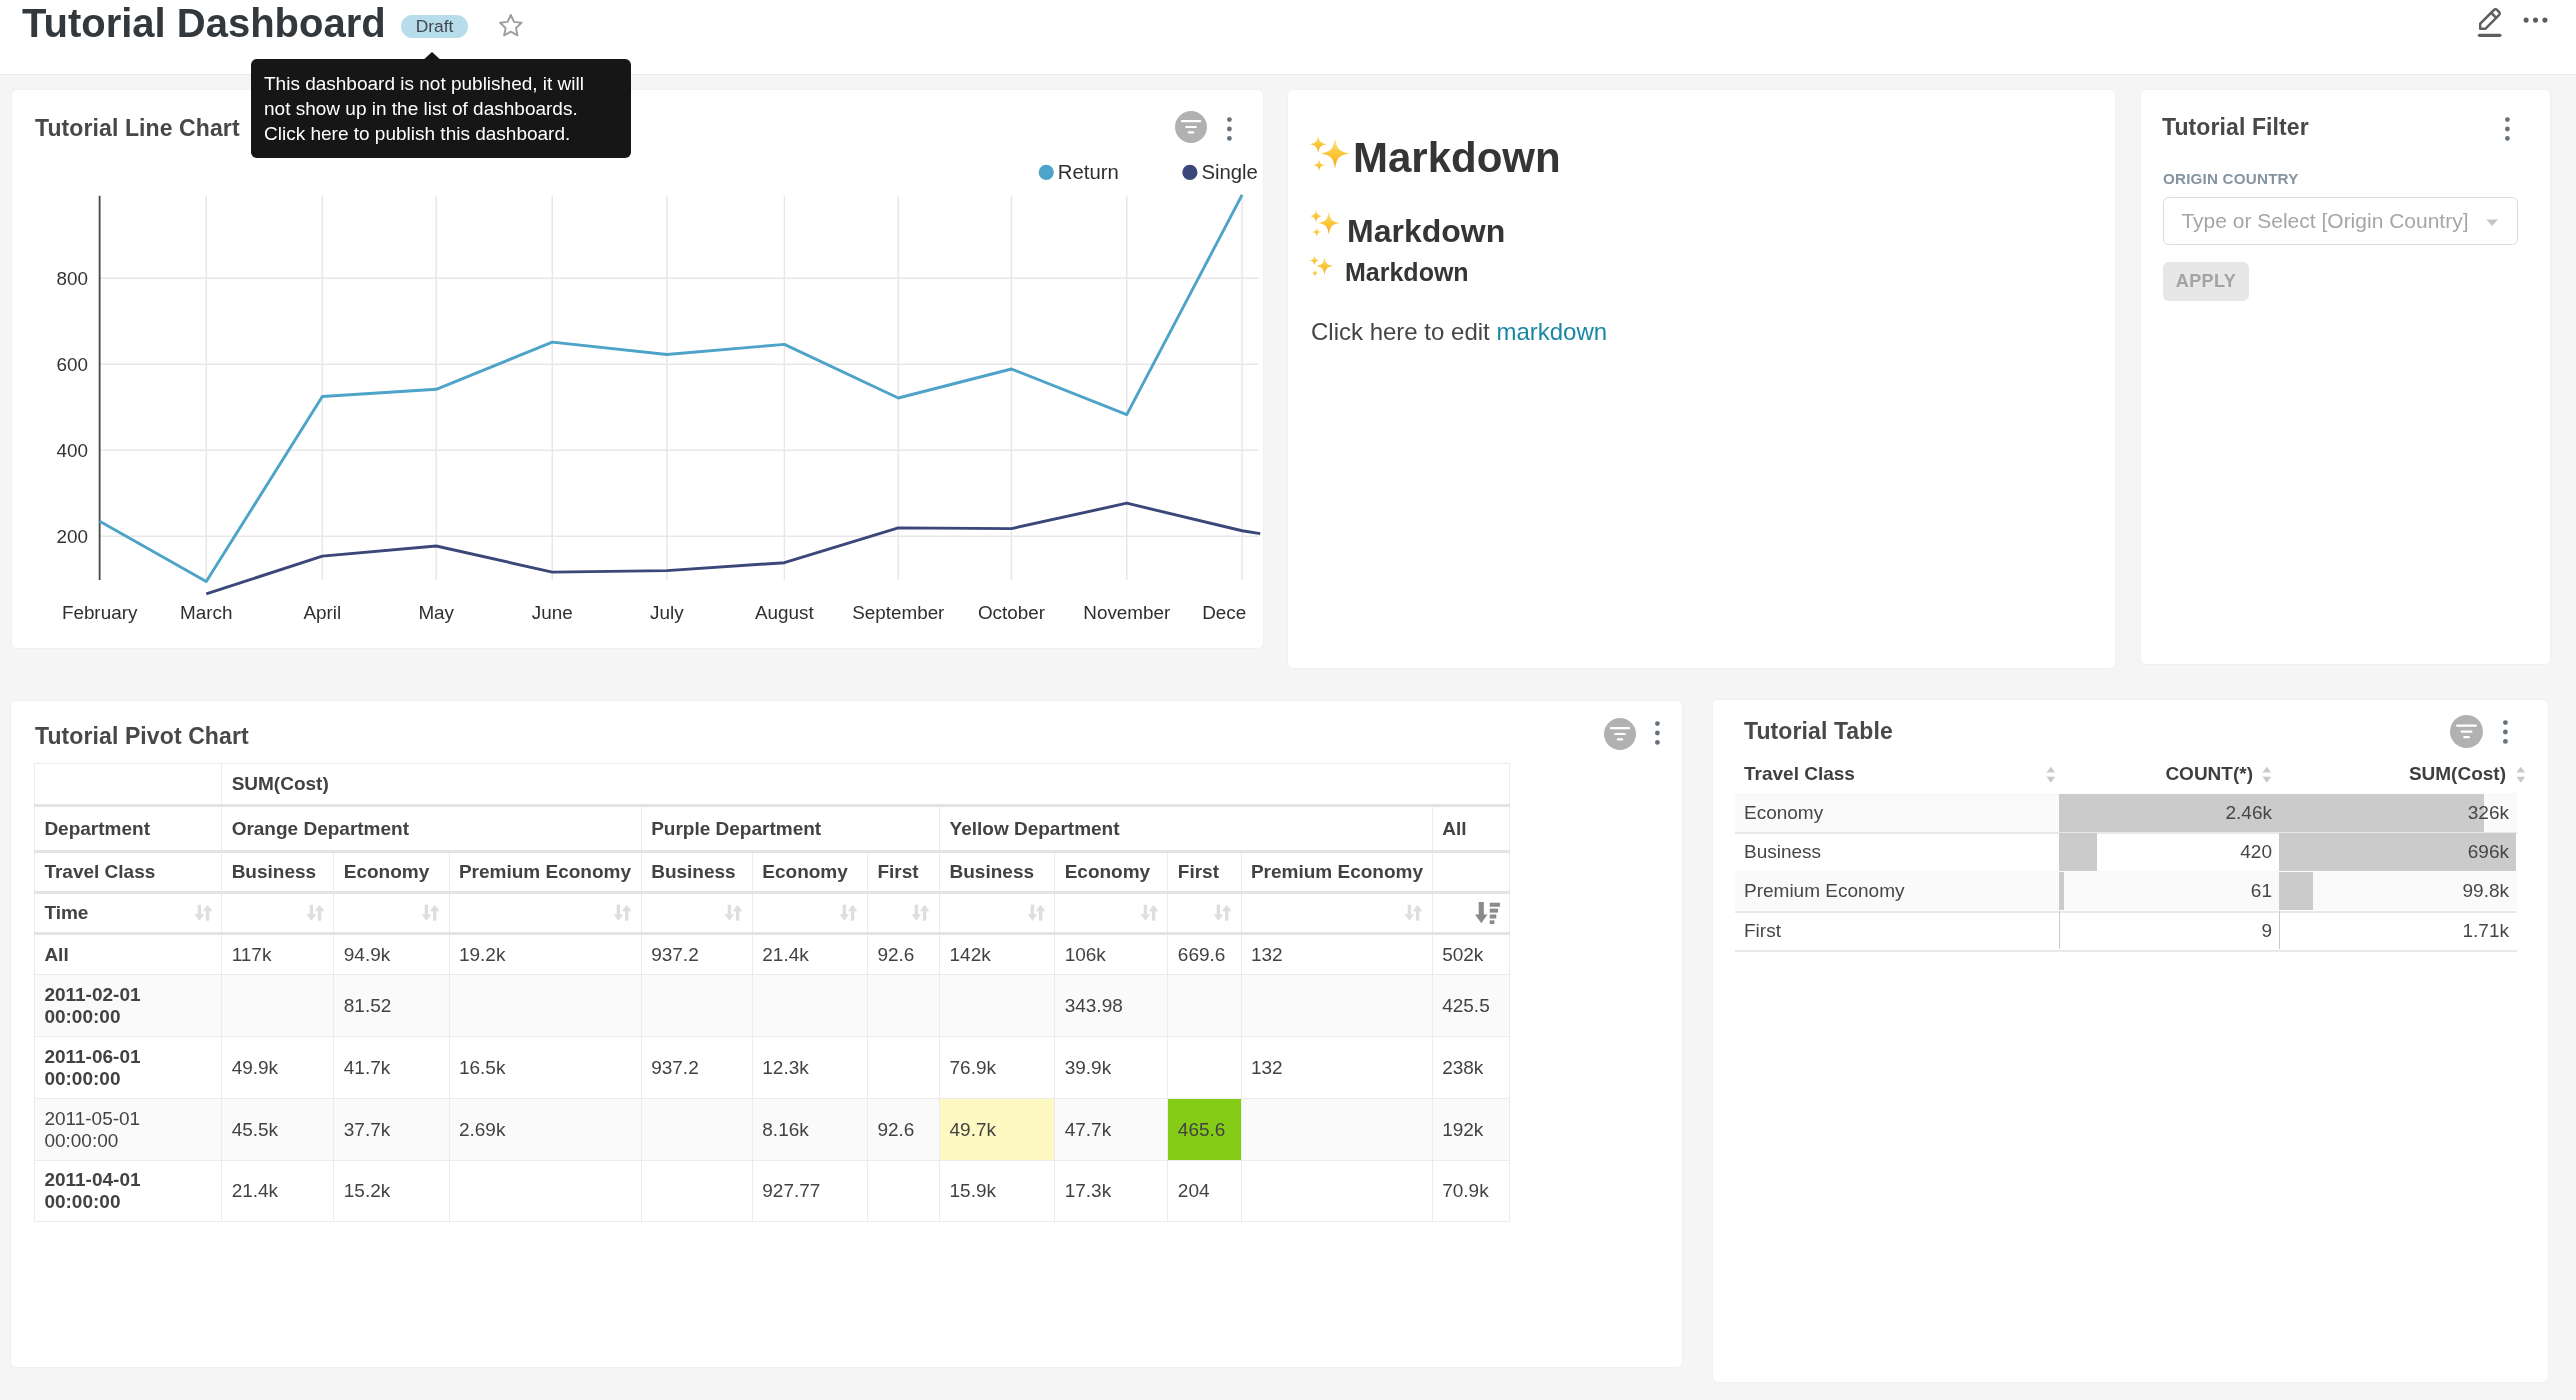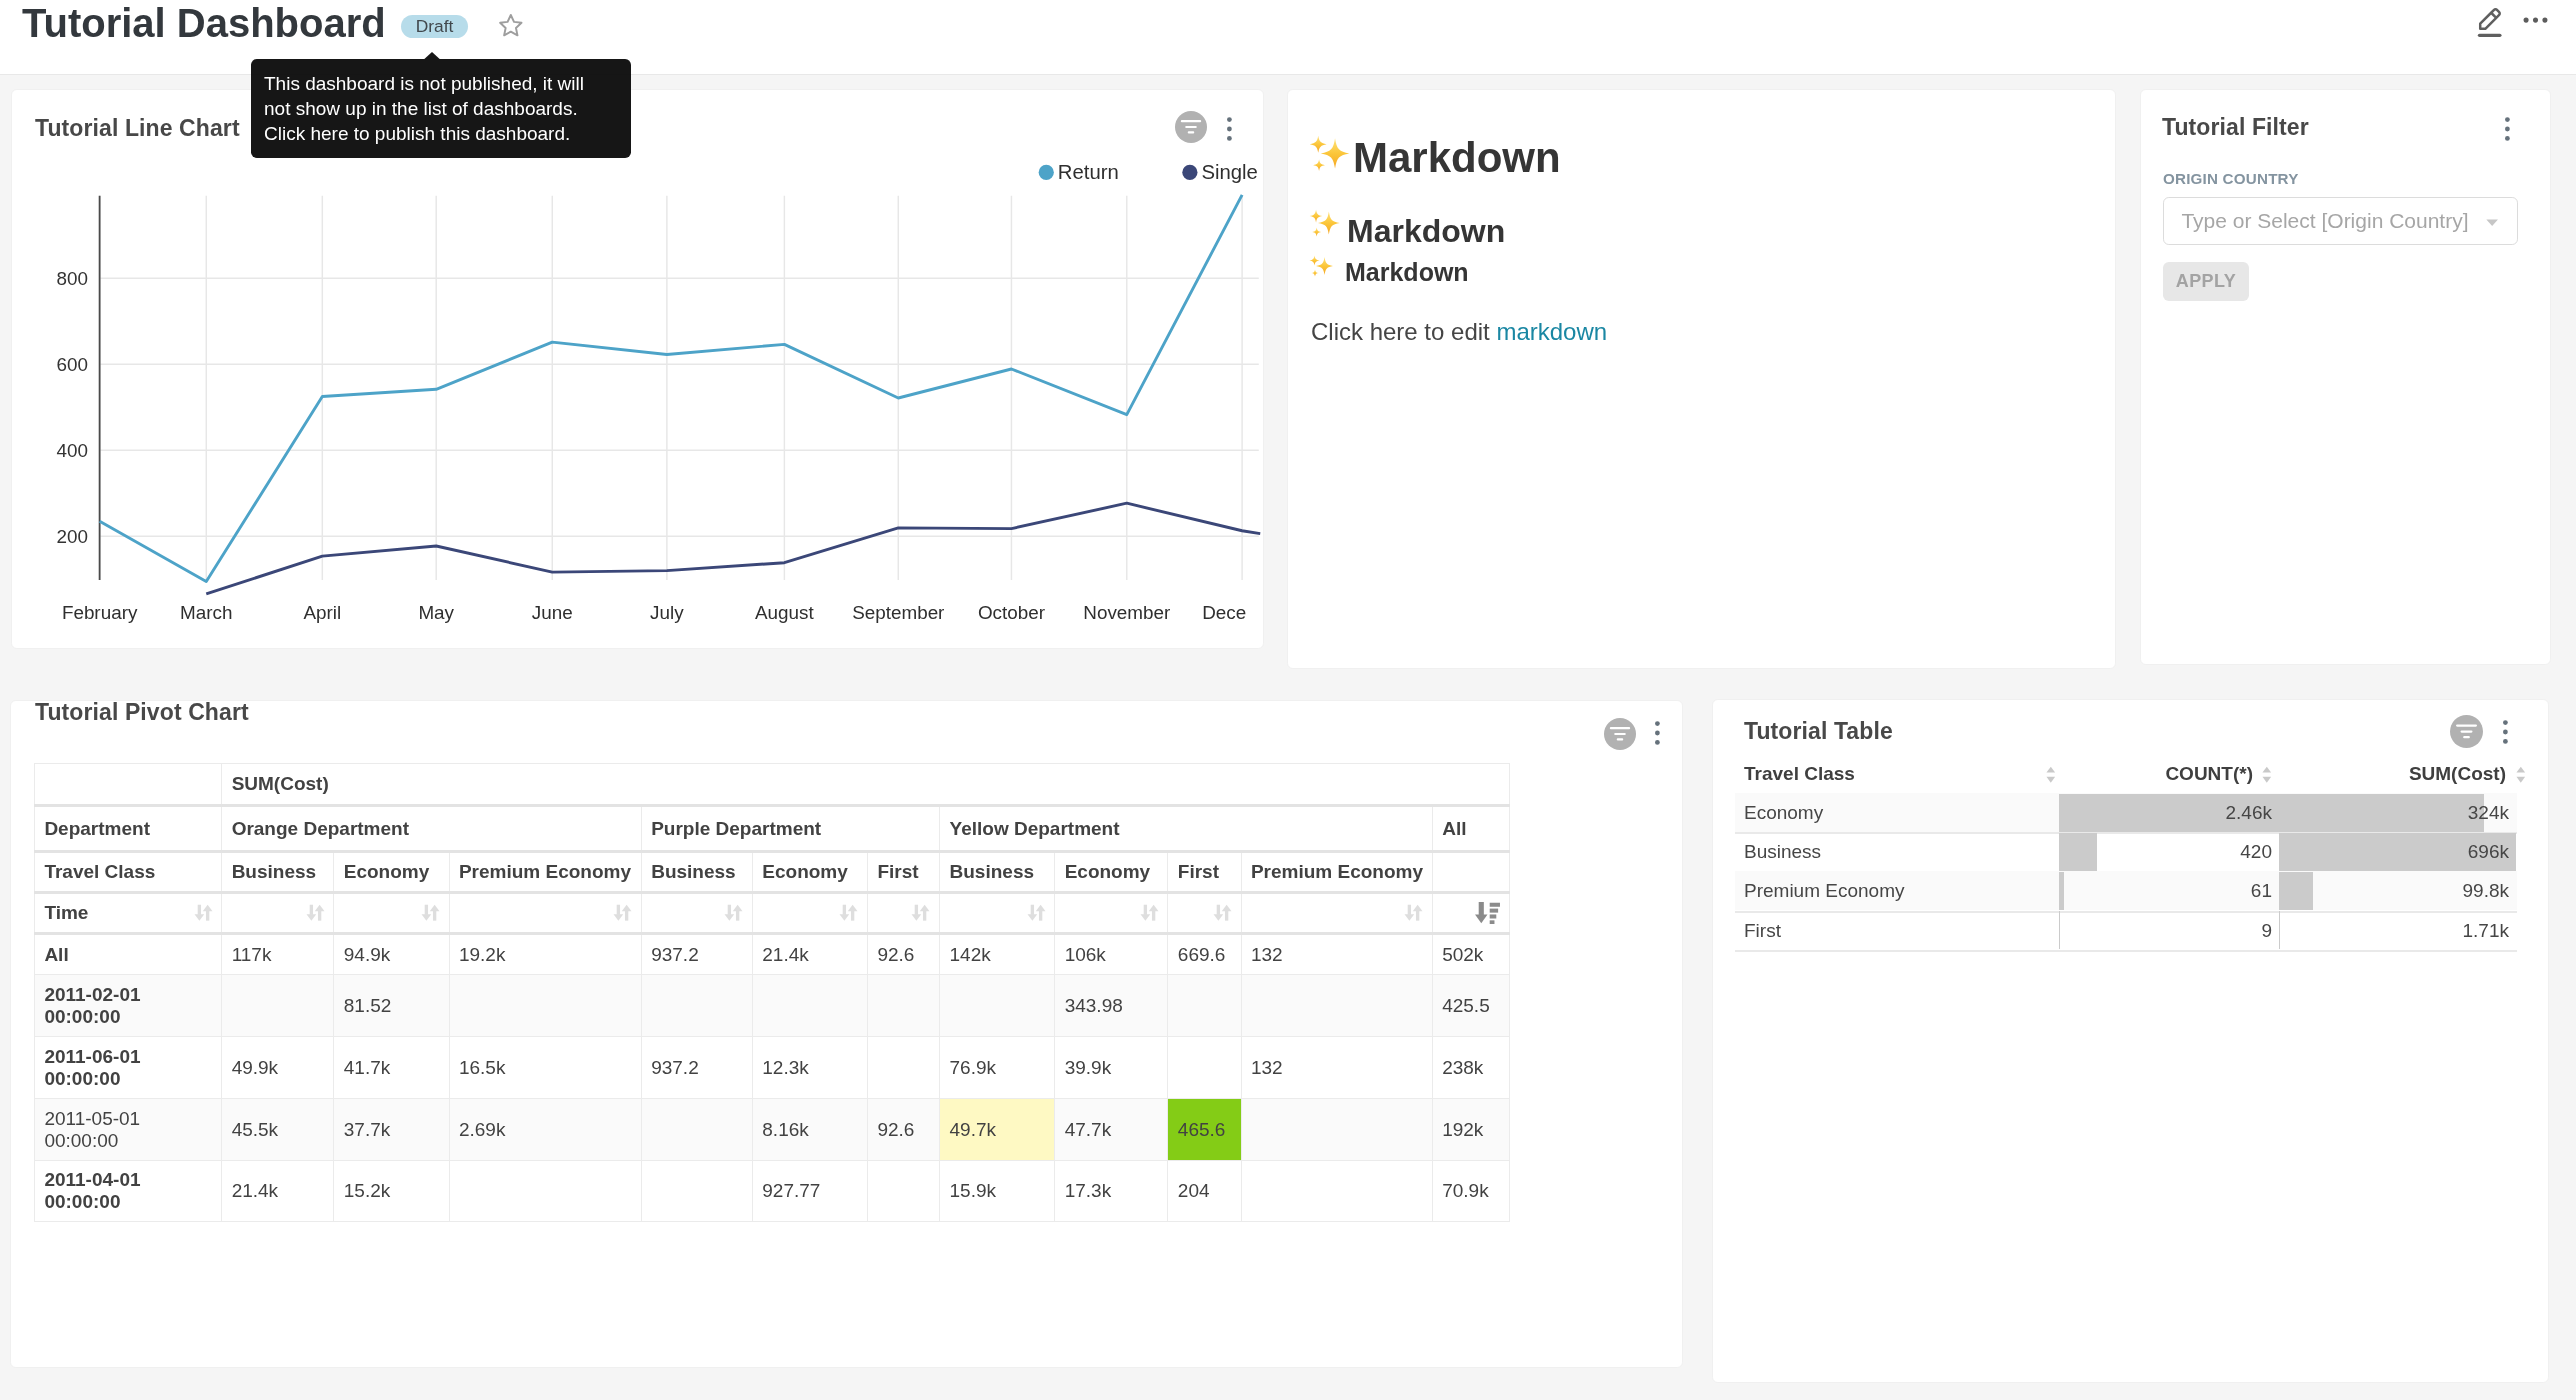"Tutorial Pivot Chart" div.ct { top: 699px -> 723px }
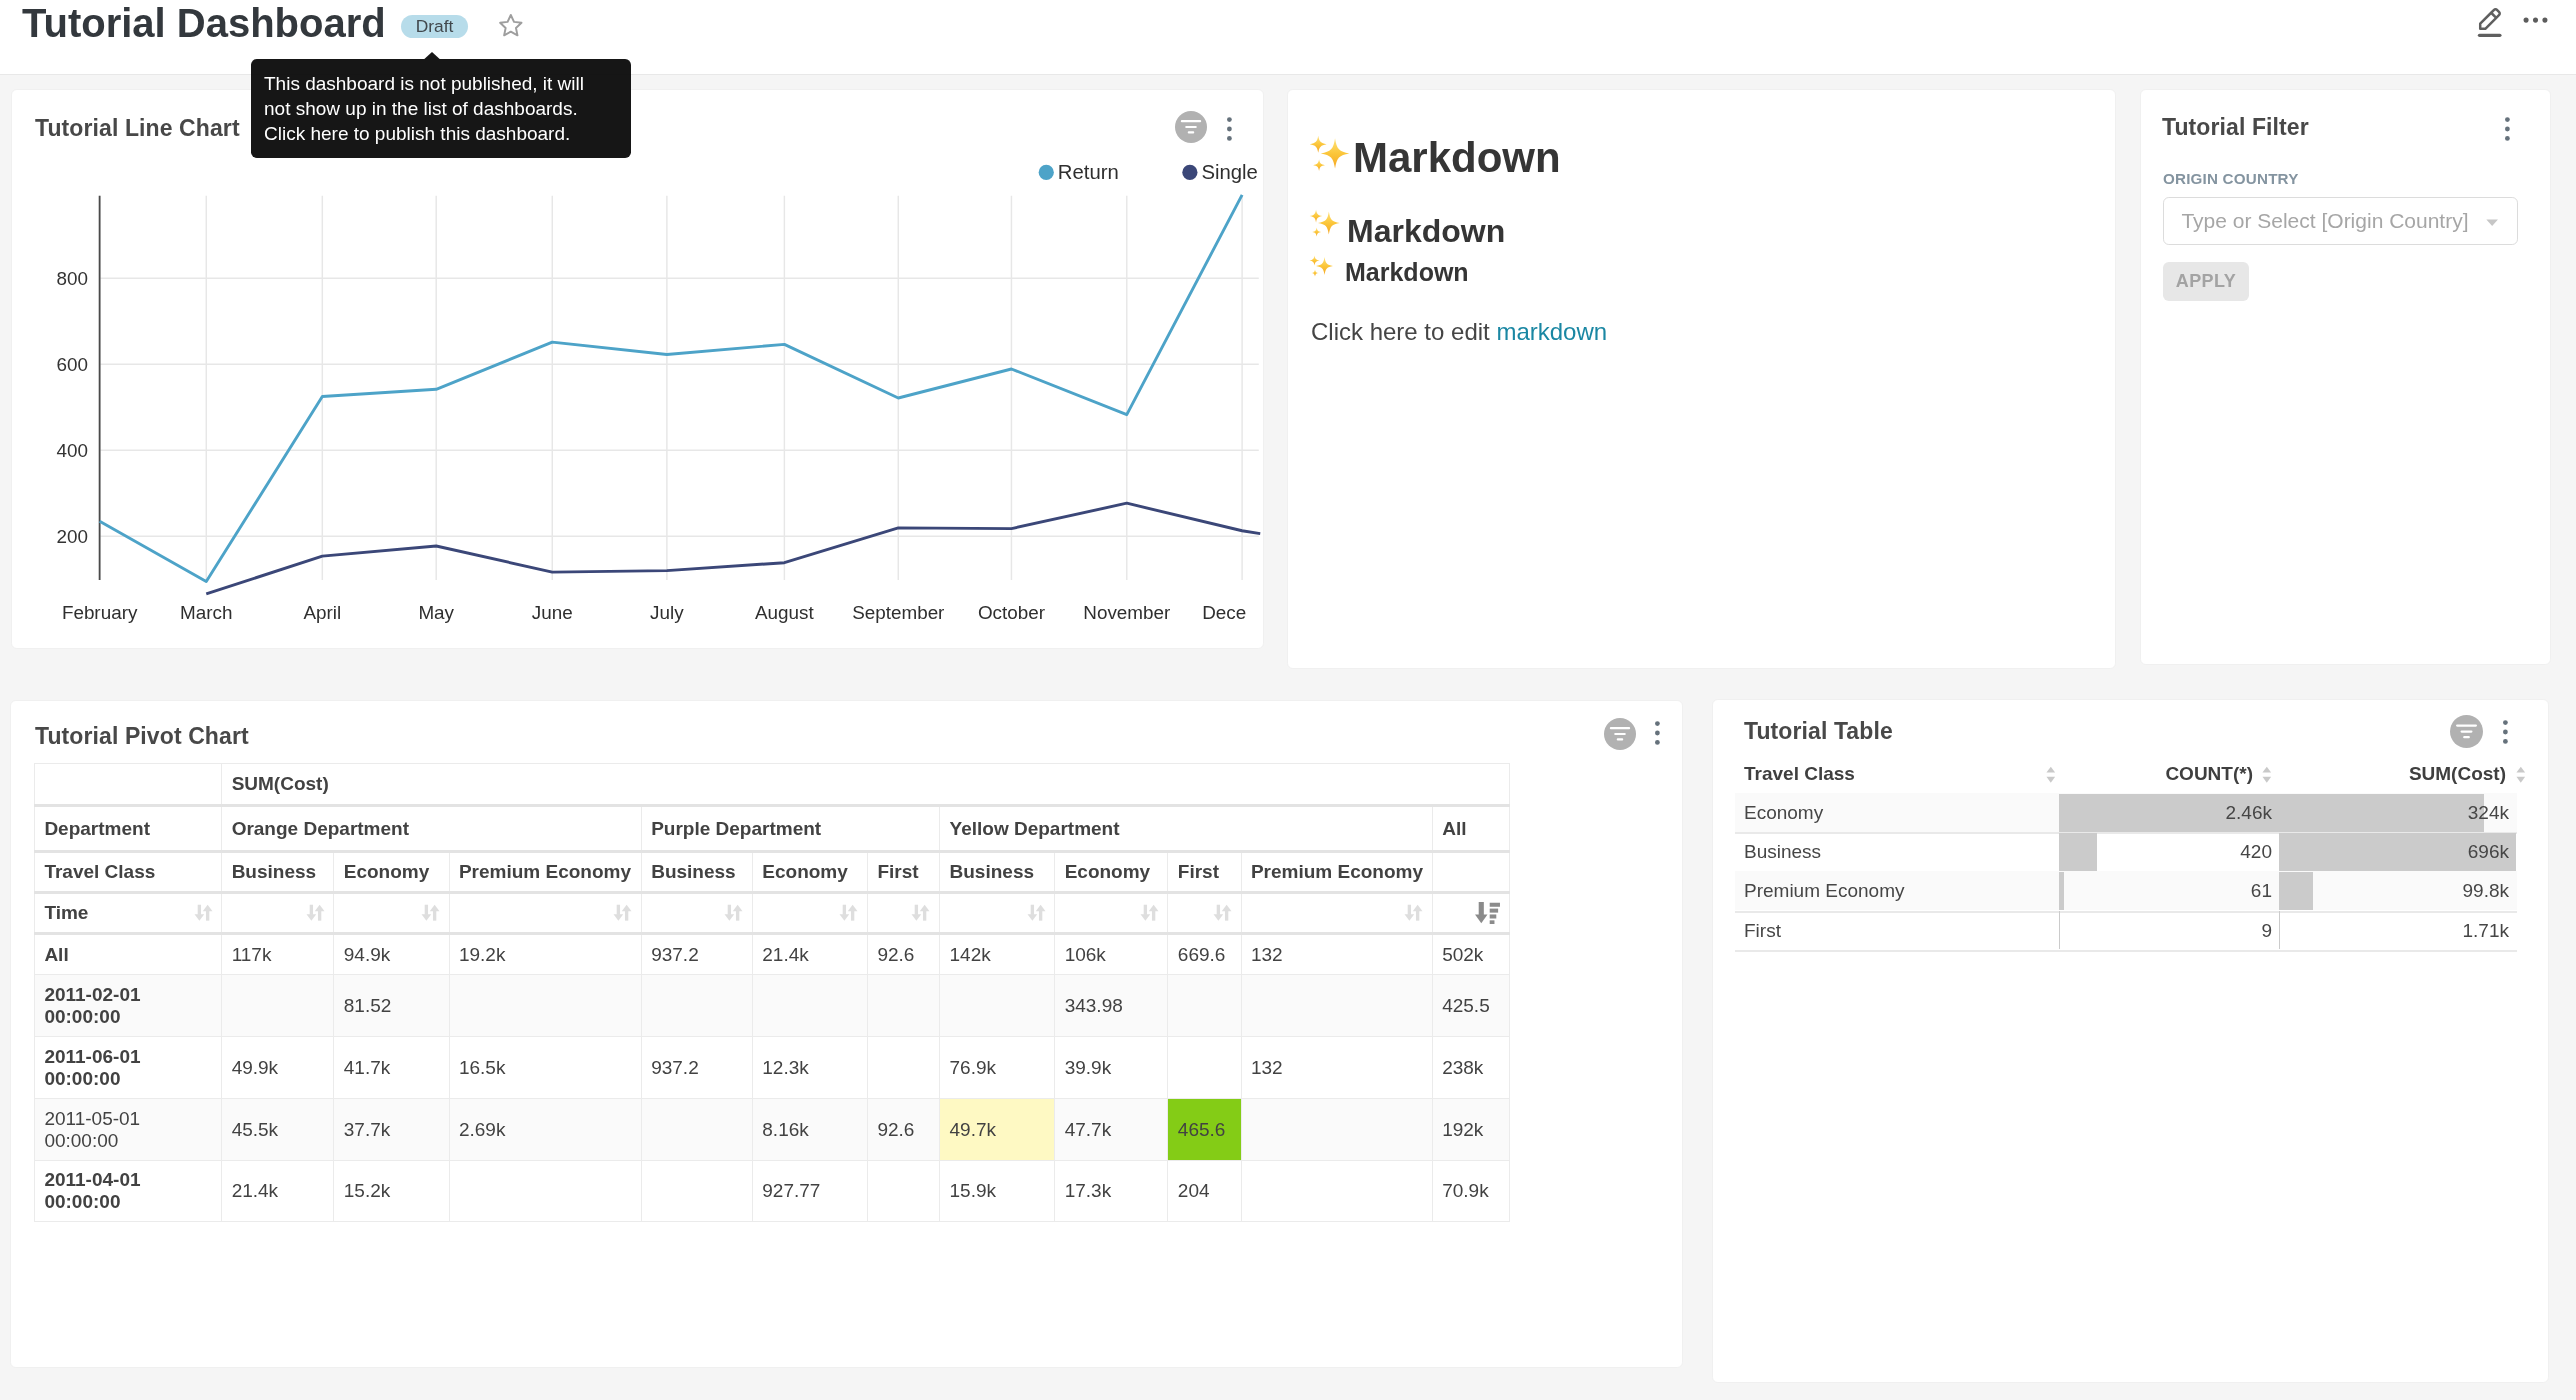"324k" div.abs { text: 324k -> 326k }
